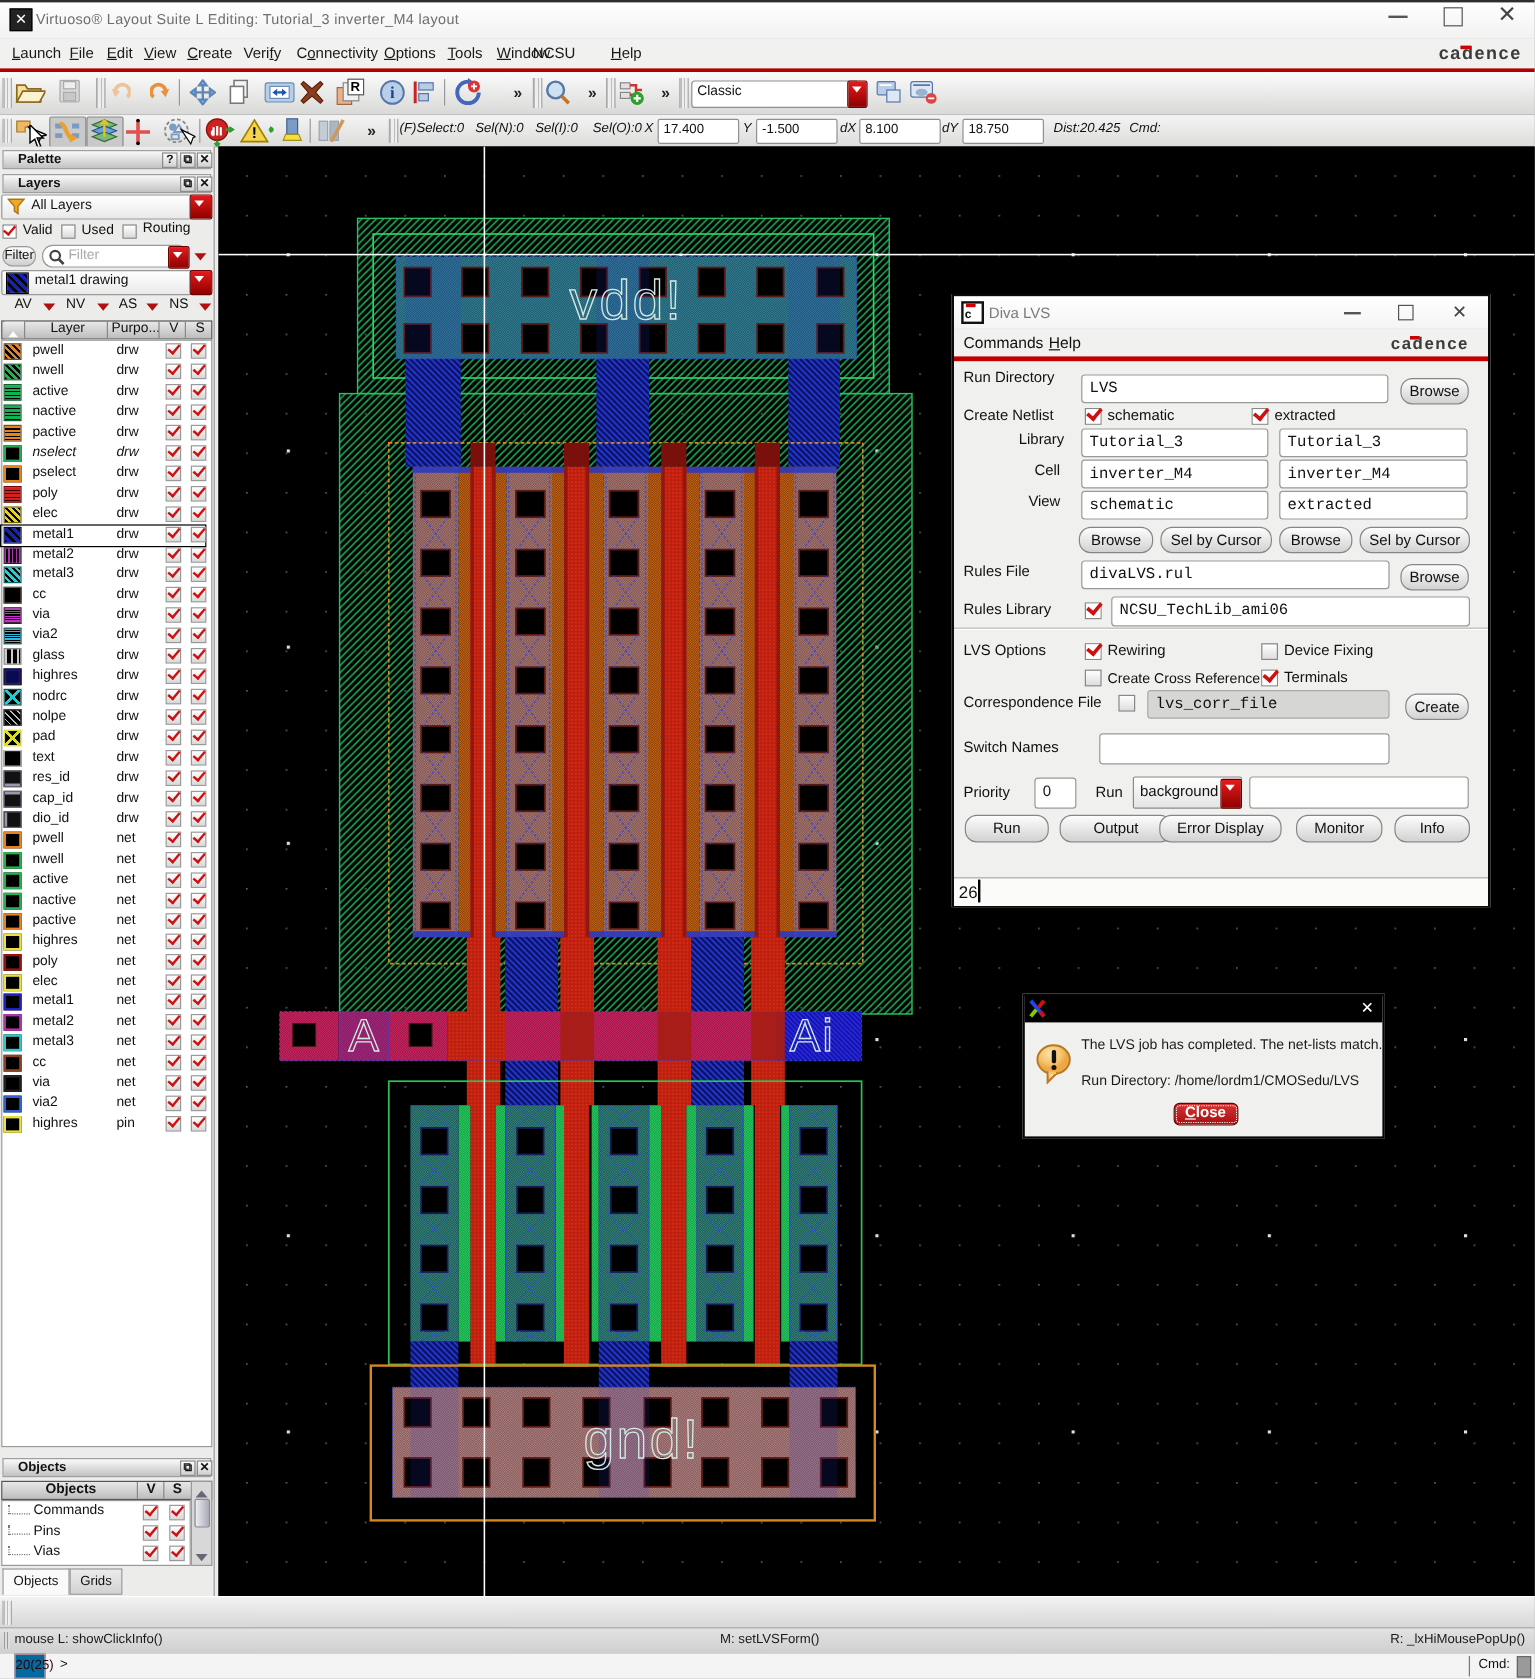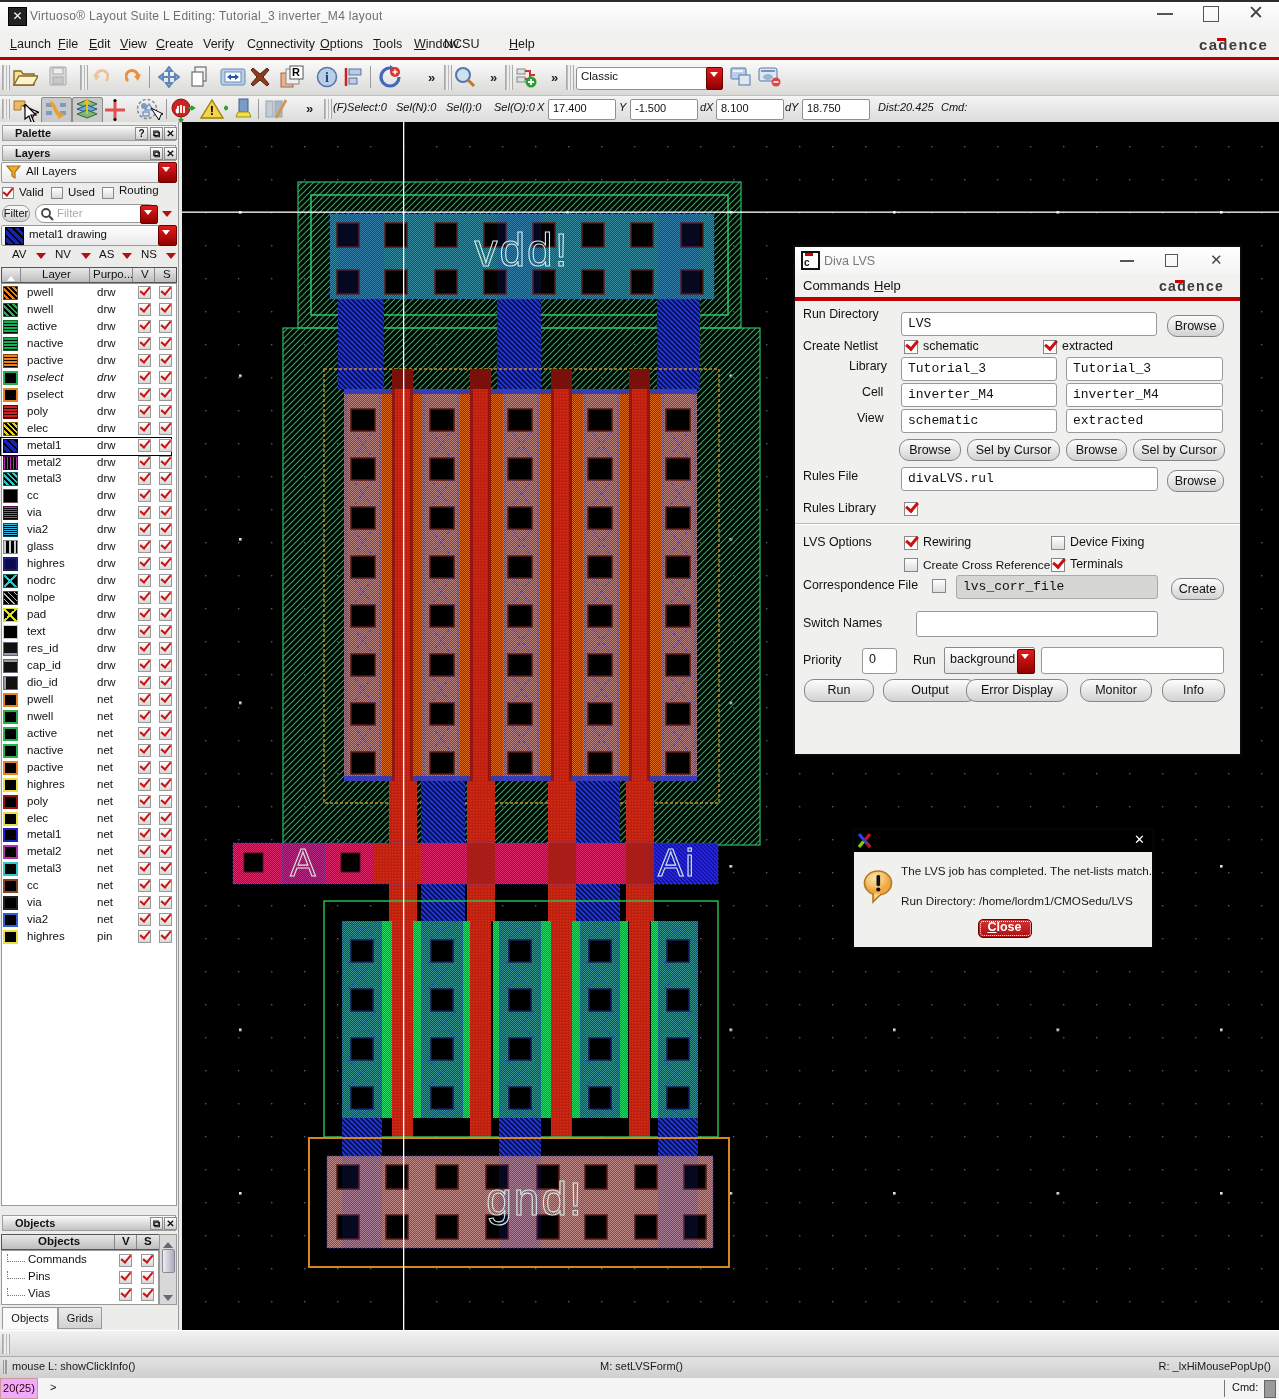"NCSU_TechLib_ami06" div.dinput { html: none -> <div>NCSU_TechLib_ami06</div> }
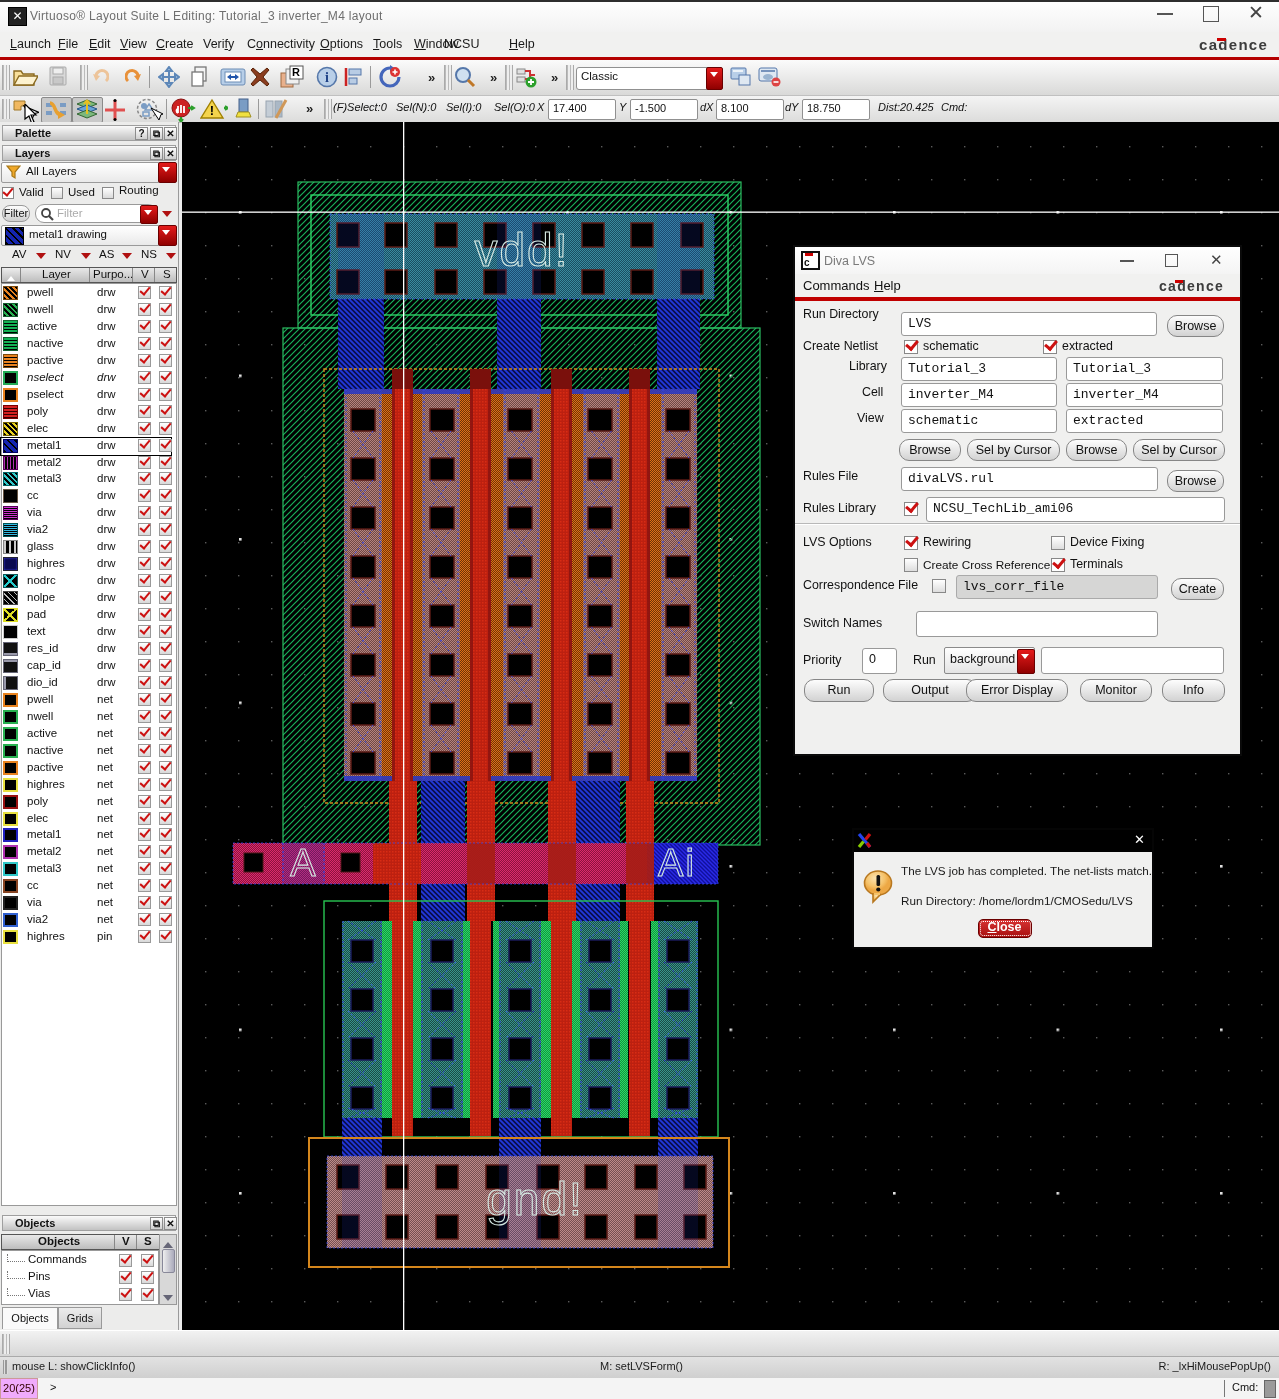"26" div.abs { html: none -> <div> <span>26</span> <span></span> </div> }
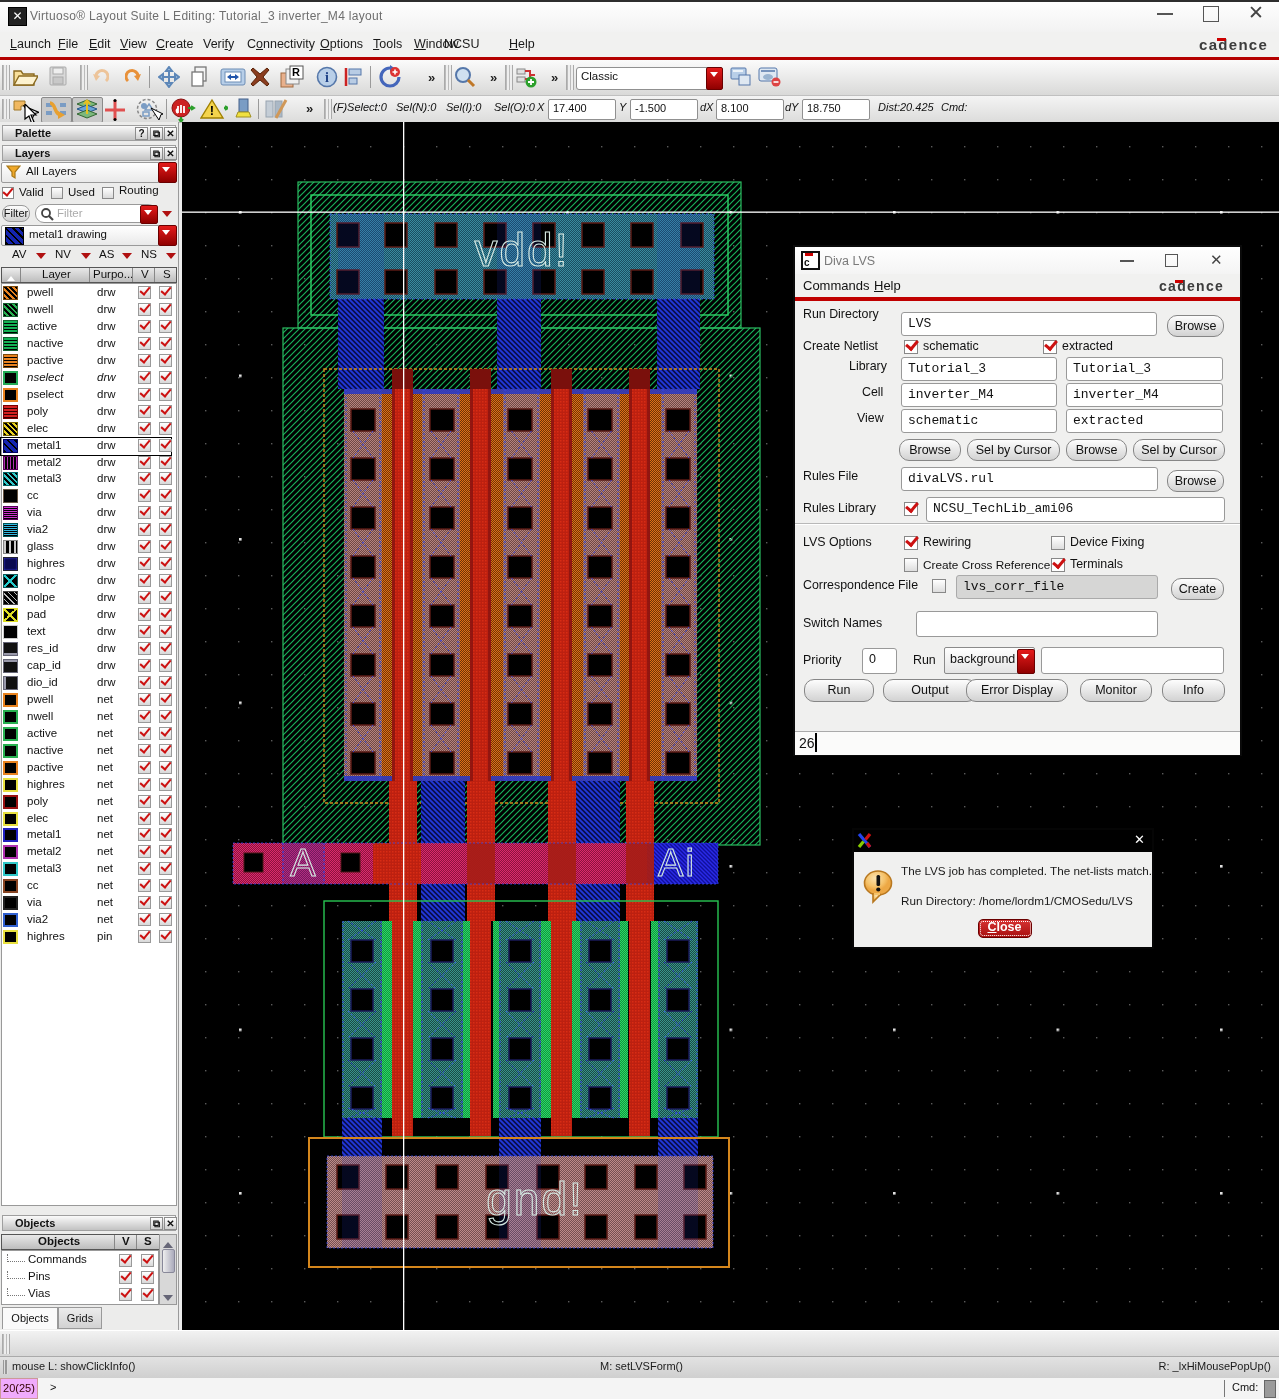"20(25)" div.abs { background: #f0abfc -> #0369a1; left: 0 -> 12px; width: 38px -> 26px }
